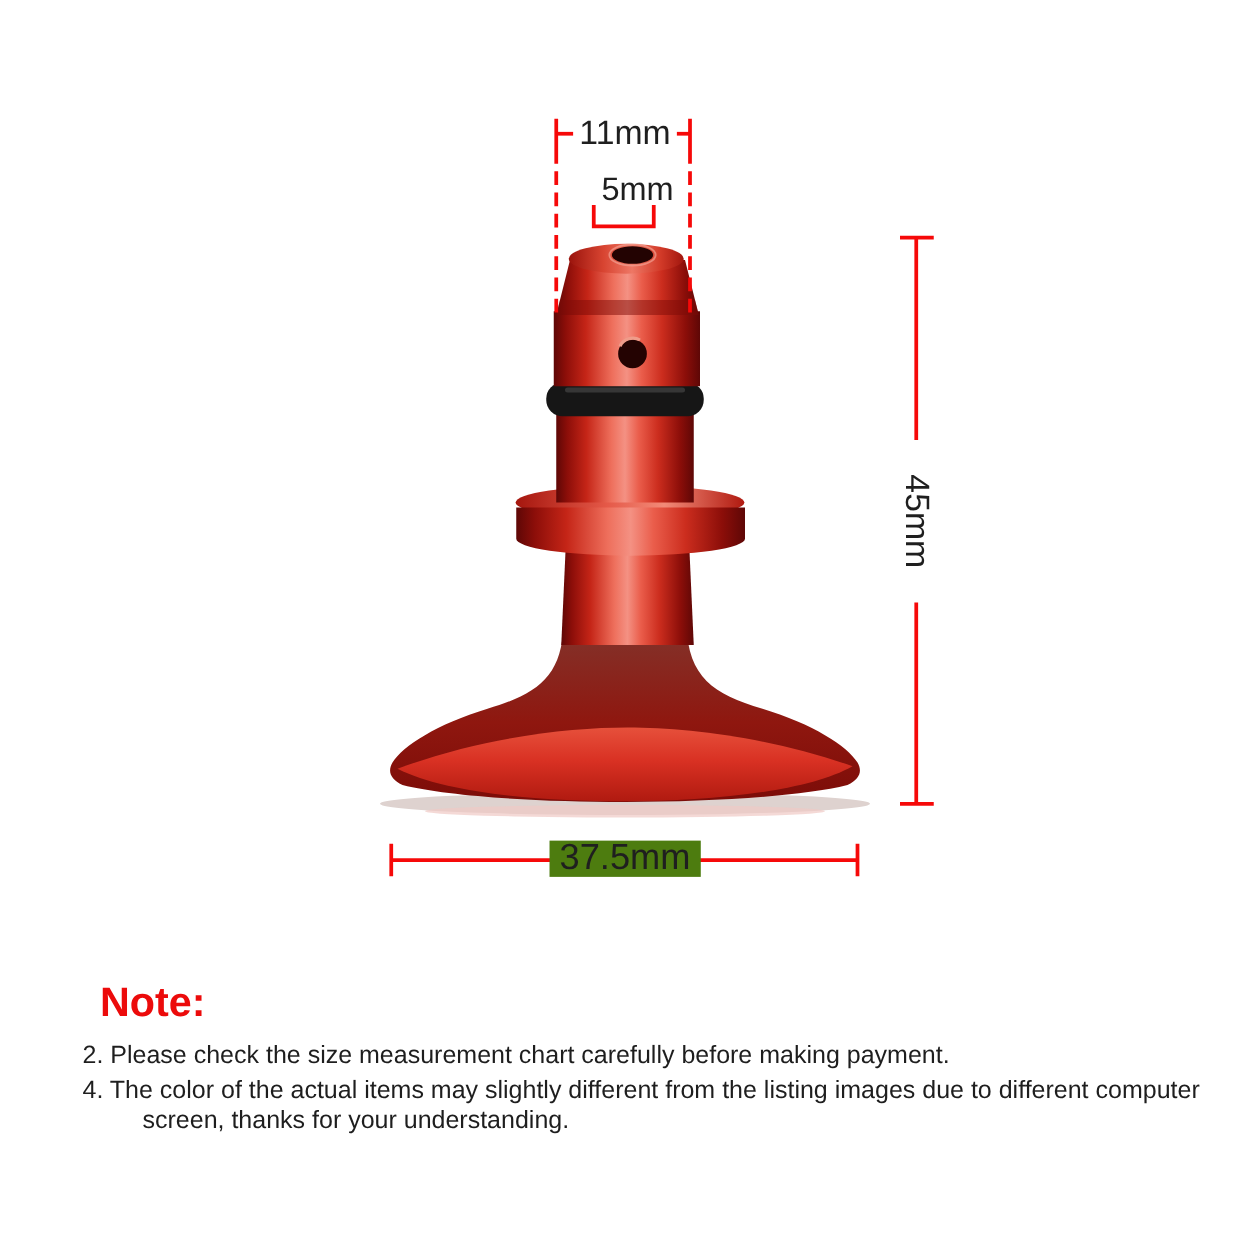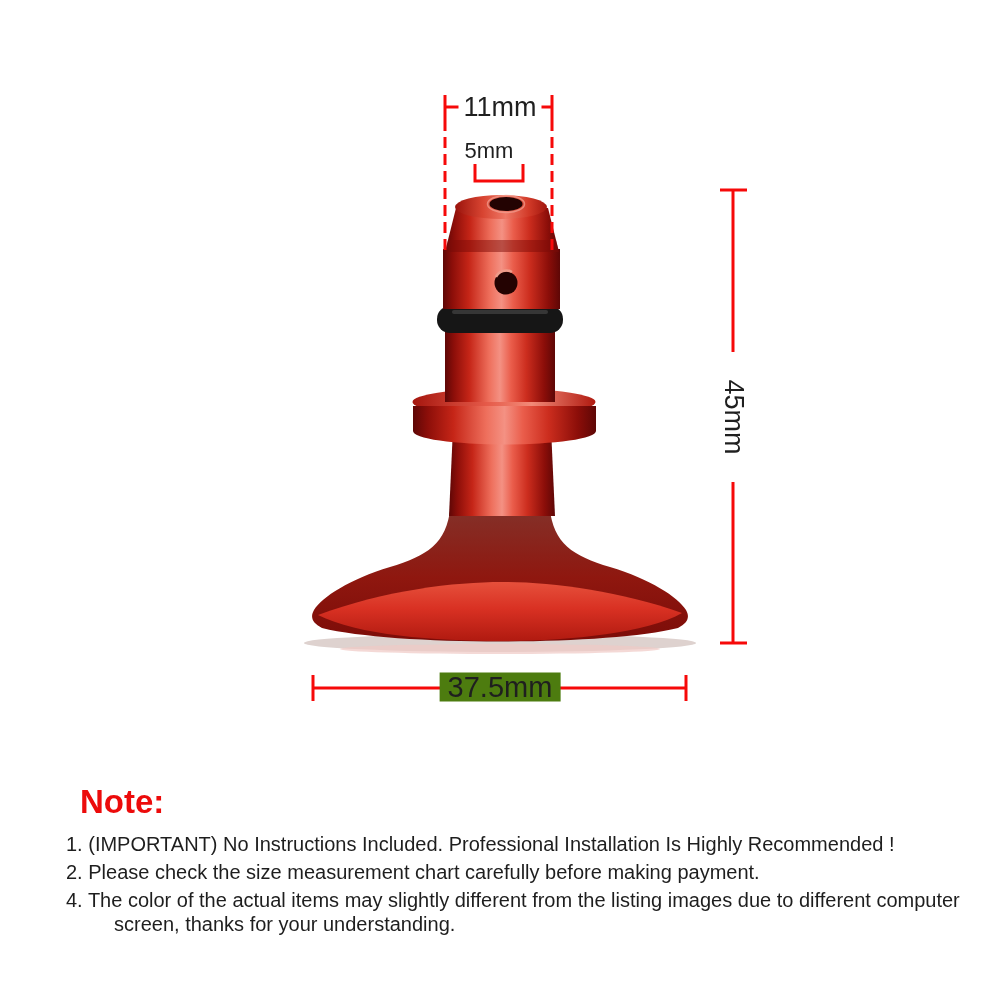"5mm" .dim-5 { font-size: 22px -> 26px; left: 489px -> 510px }
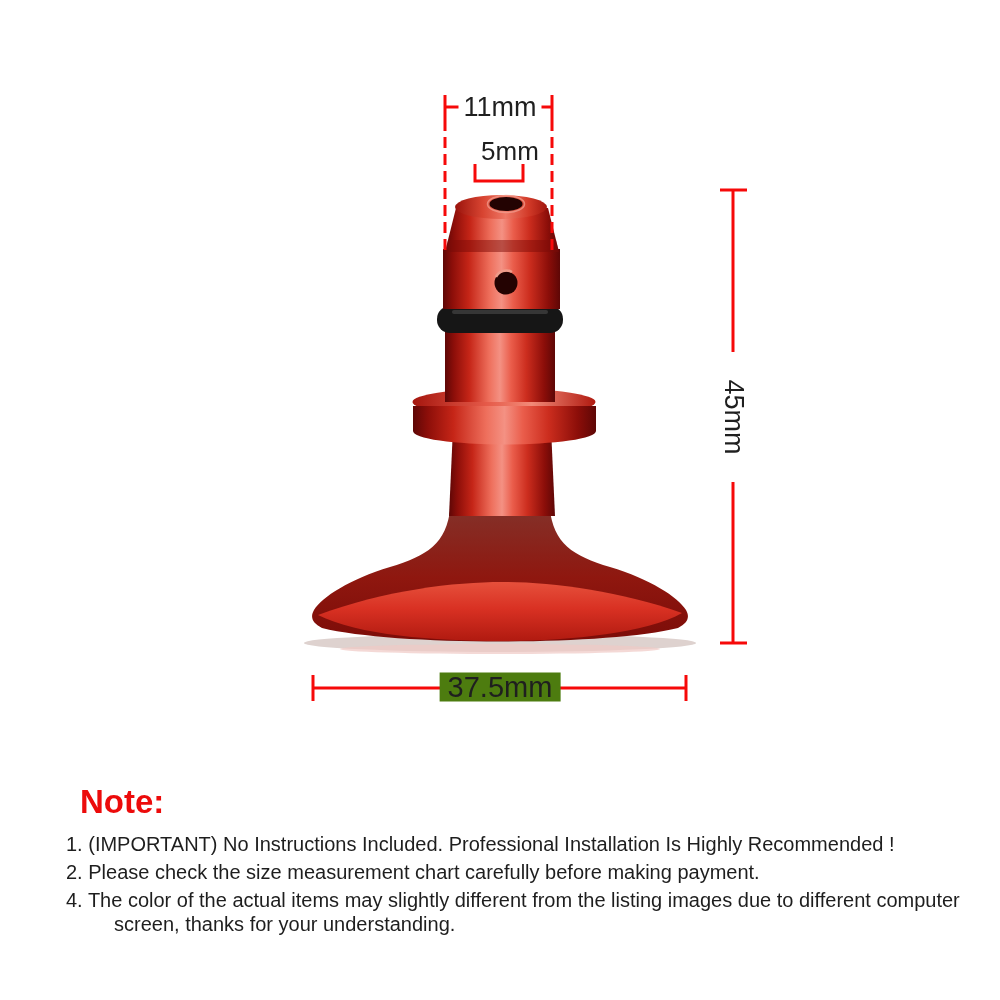"1. (IMPORTANT) No Instructions Included." div.note-line { html: <div>1. (IMPORTANT) No Instructions Included. Professional Installation Is Highly Recommended !</div> -> none }
